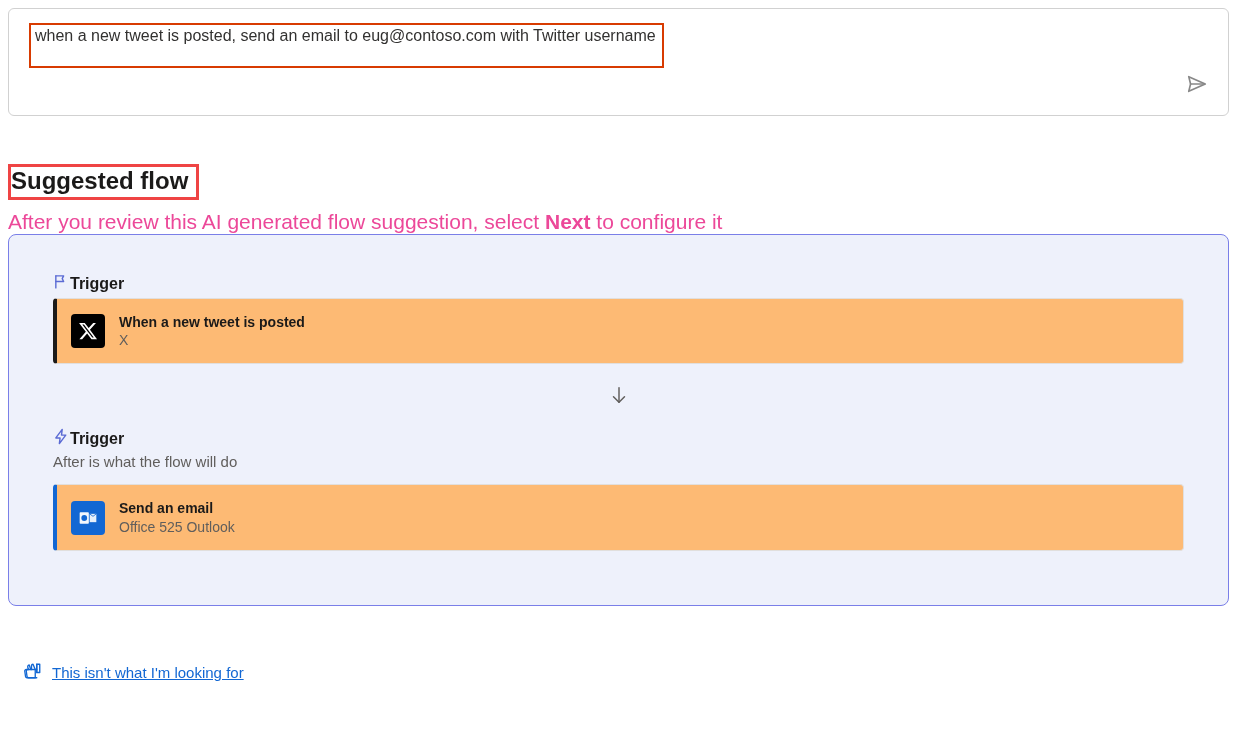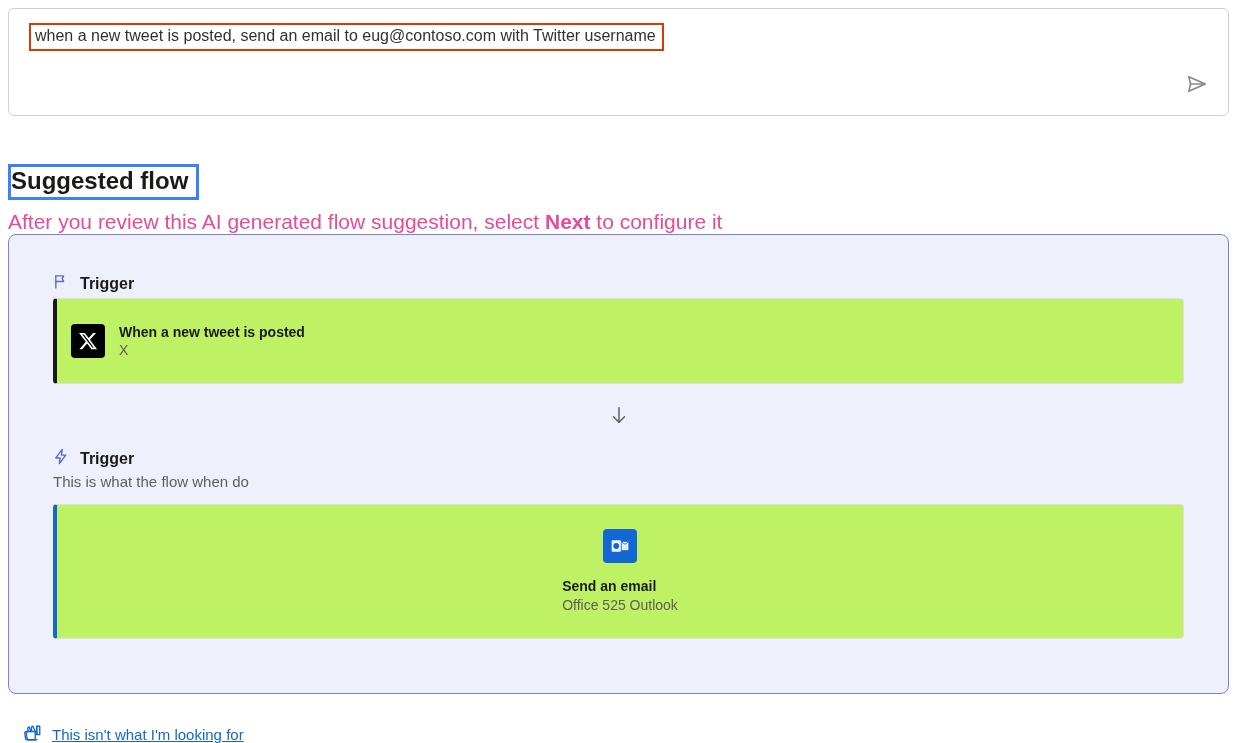"when a new tweet is posted," .prompt-text-wrap { padding: 2px 6px 4px 4px -> 2px 6px 21px 4px }
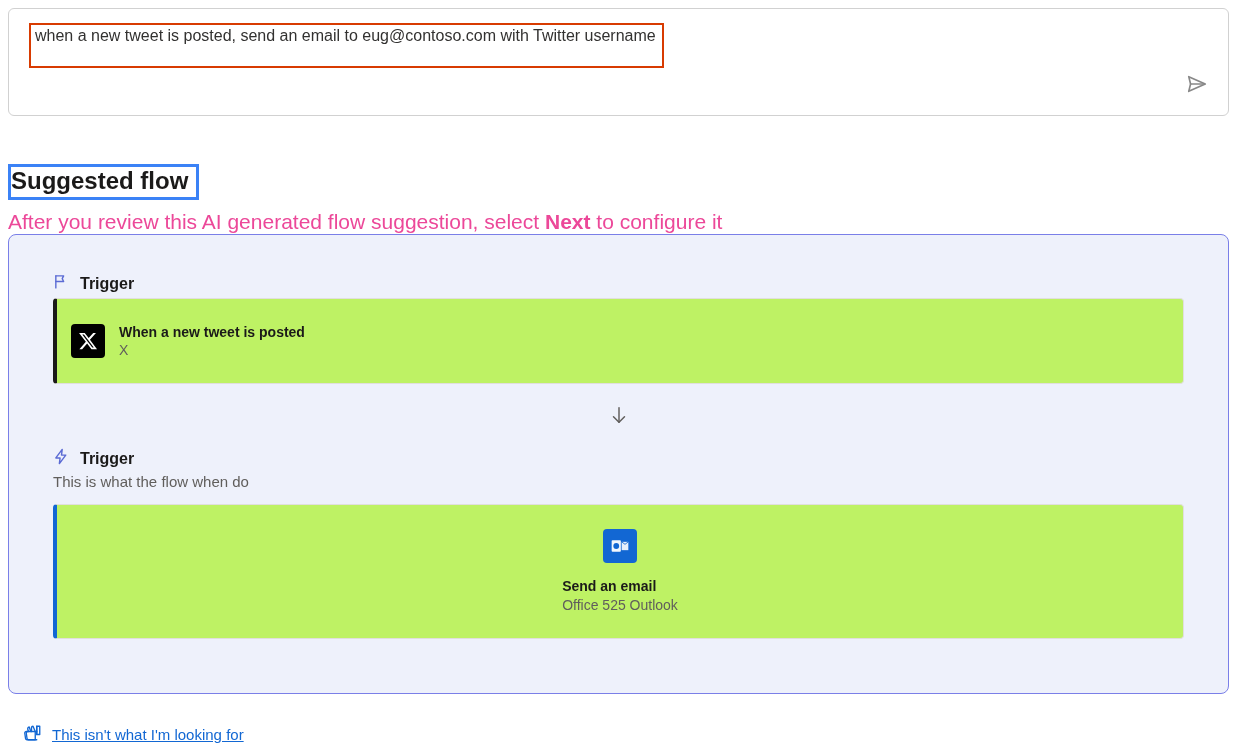"Suggested flow" .heading-wrap { border: 3px solid #3b82f6 -> 3px solid #ef4444 }
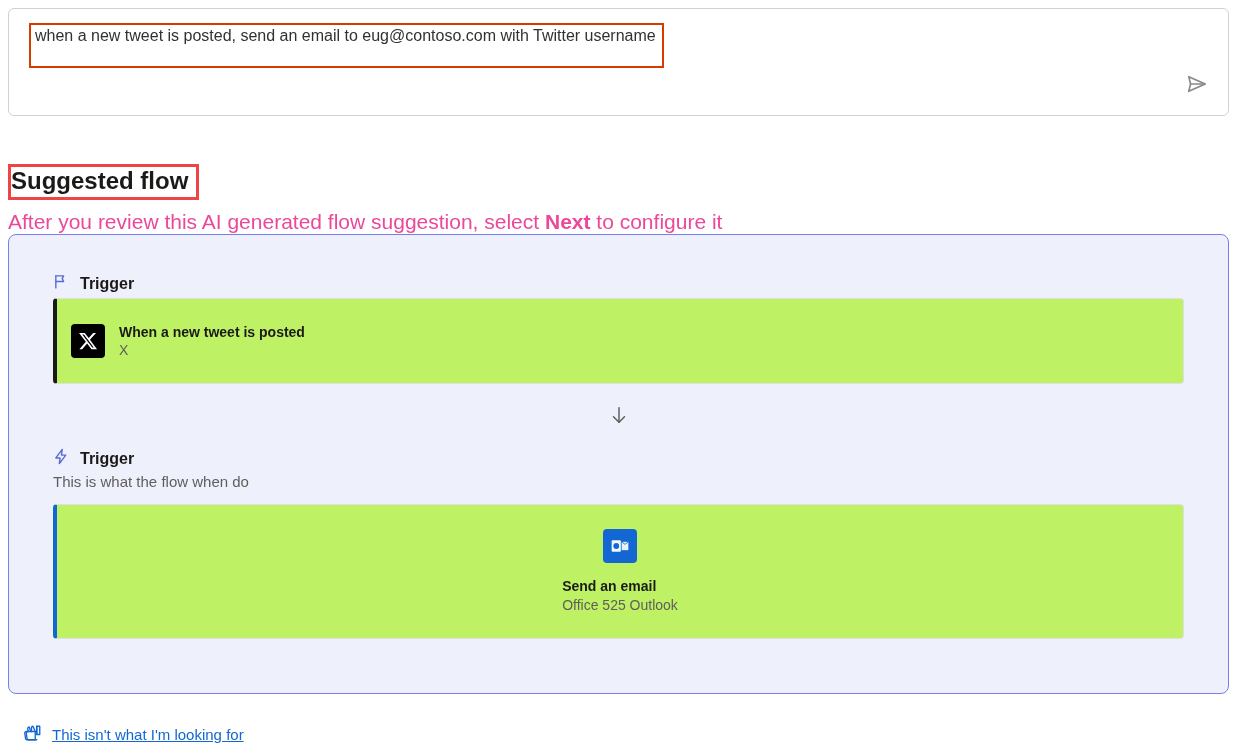"Trigger" .section-header { gap: 10px -> none }
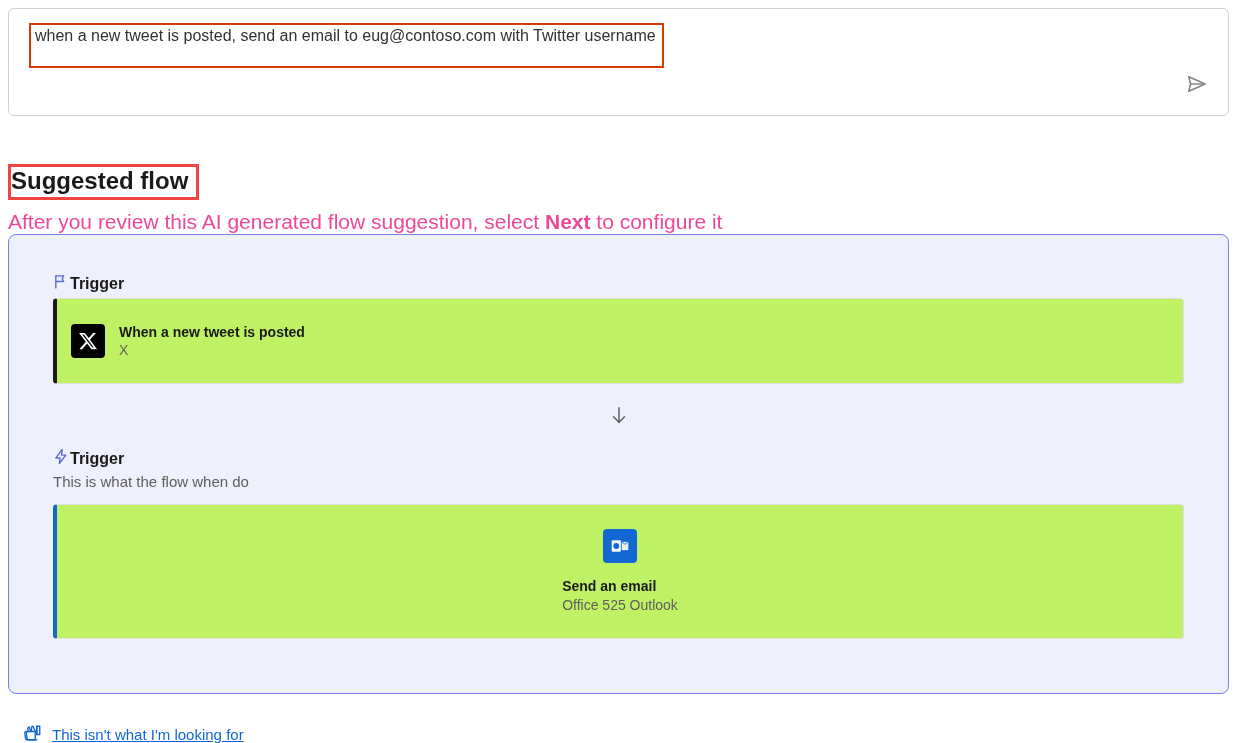"When a new tweet is posted" .step-card { background: #bef264 -> #fdba74; padding: 24px 14px -> 14px 14px }
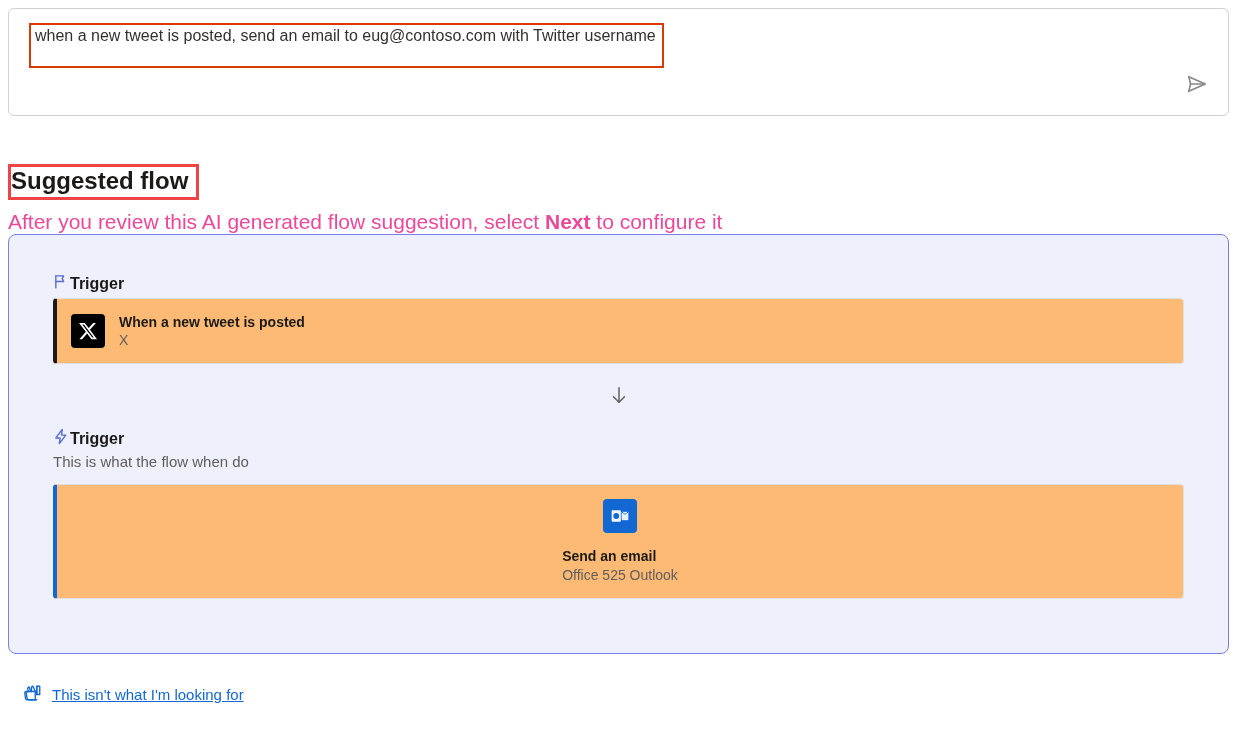"This is what the flow" div.section-desc { text: This is what the flow when -> After is what the flow will }
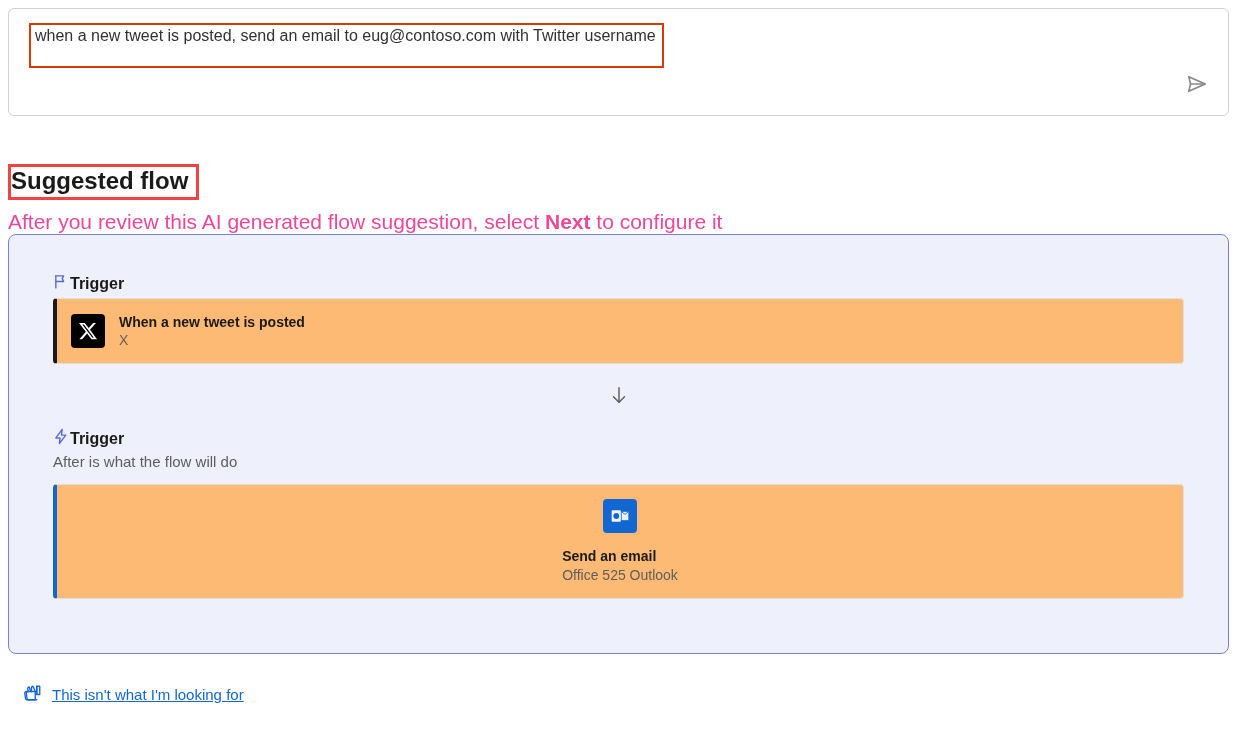"Send an email" .step-card.action { flex-direction: column -> none }
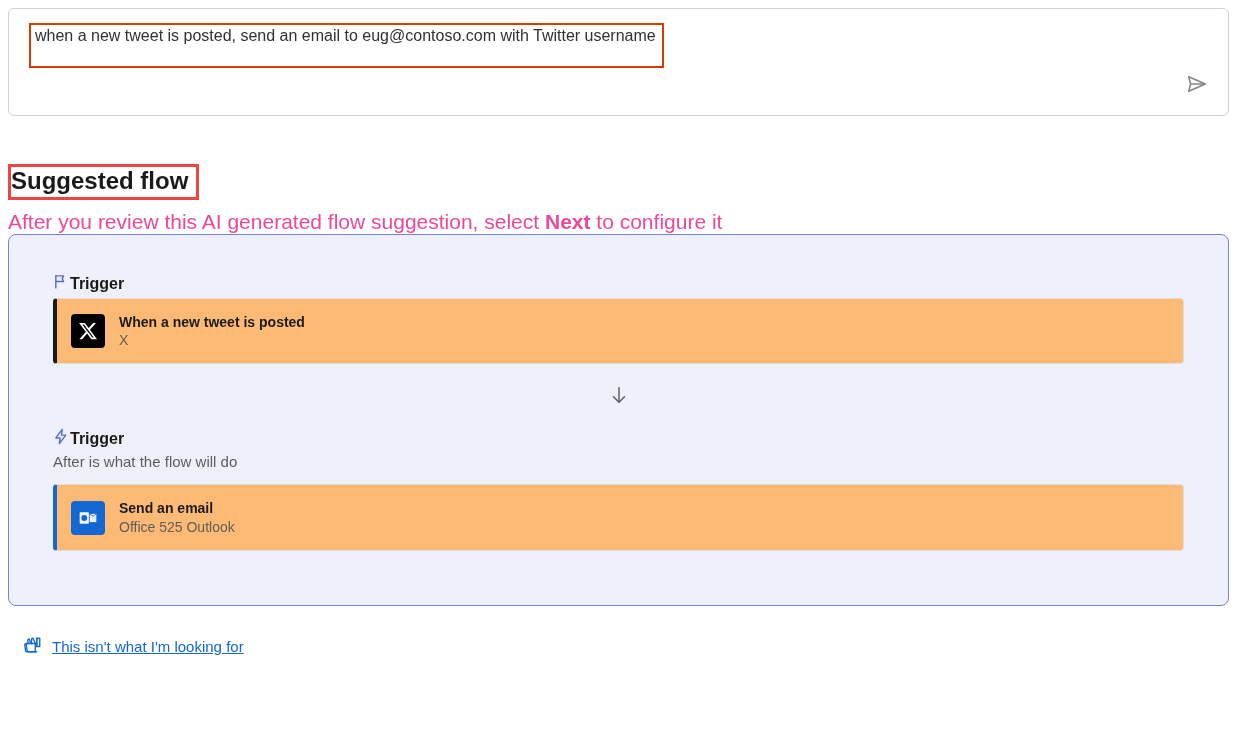"This isn't what I'm looking" .feedback { margin-top: 30px -> 56px }
